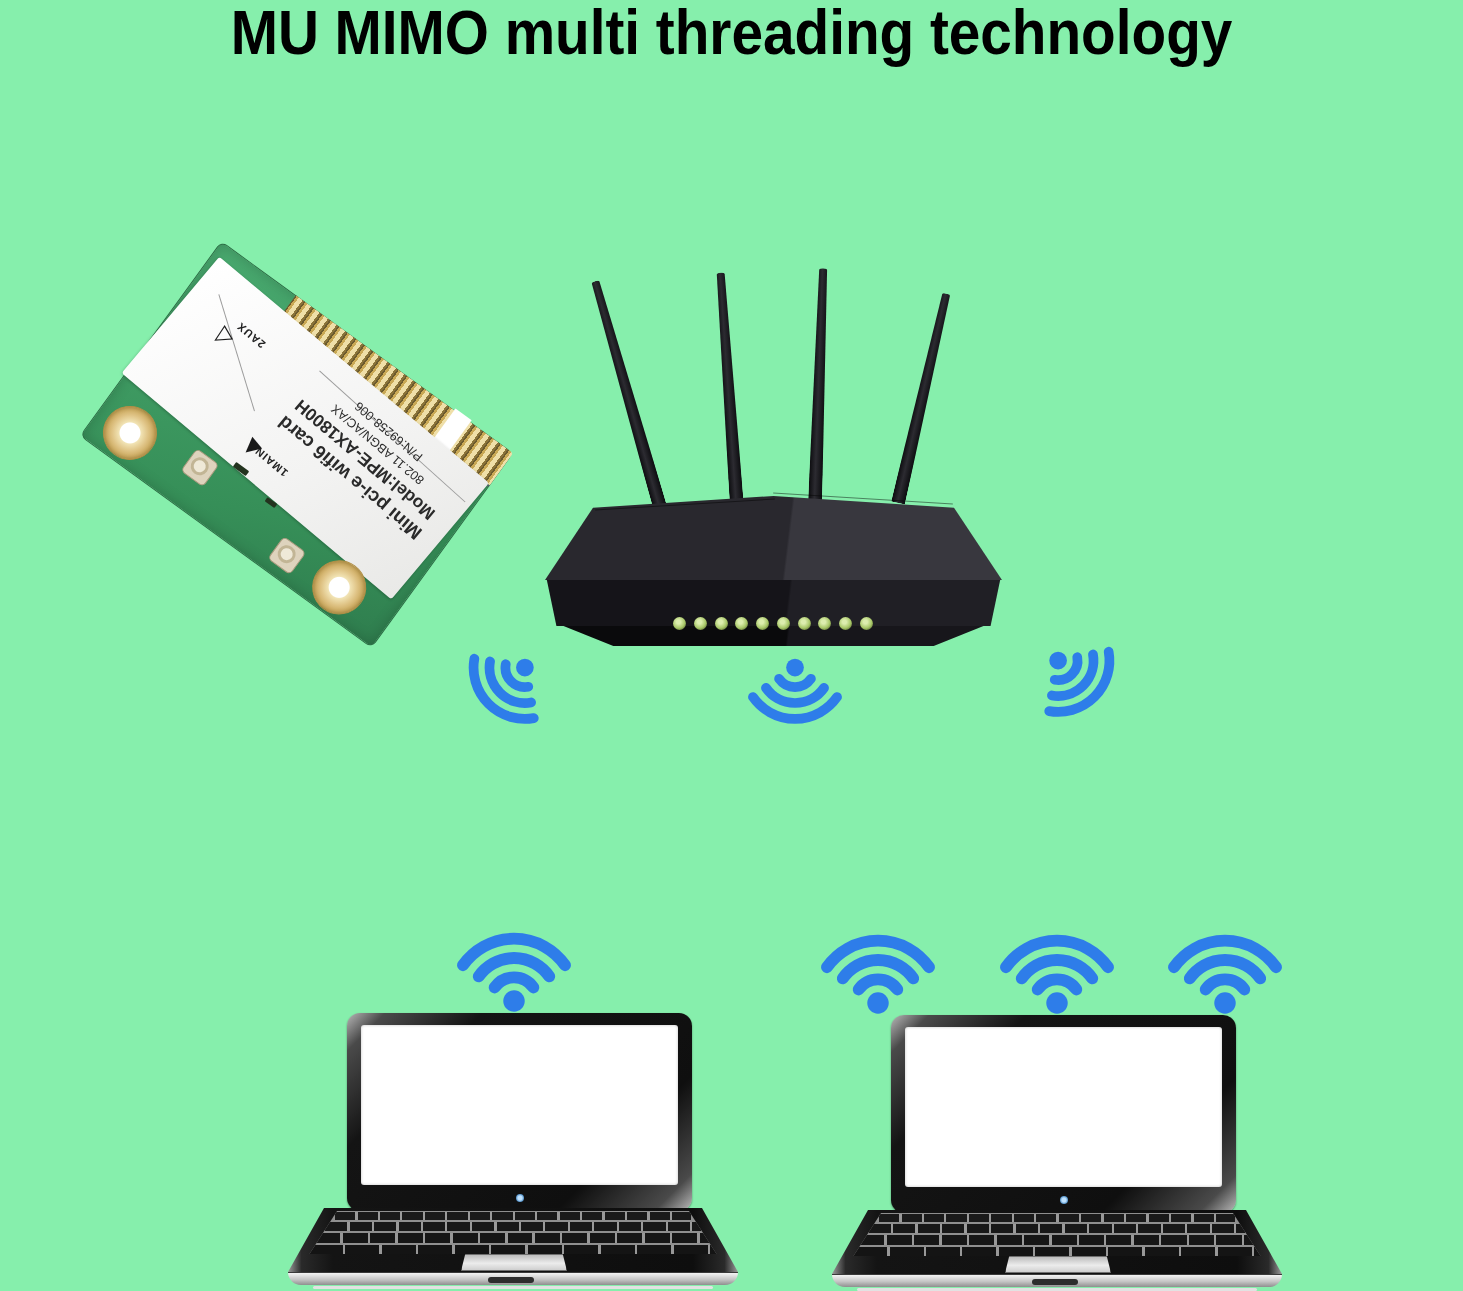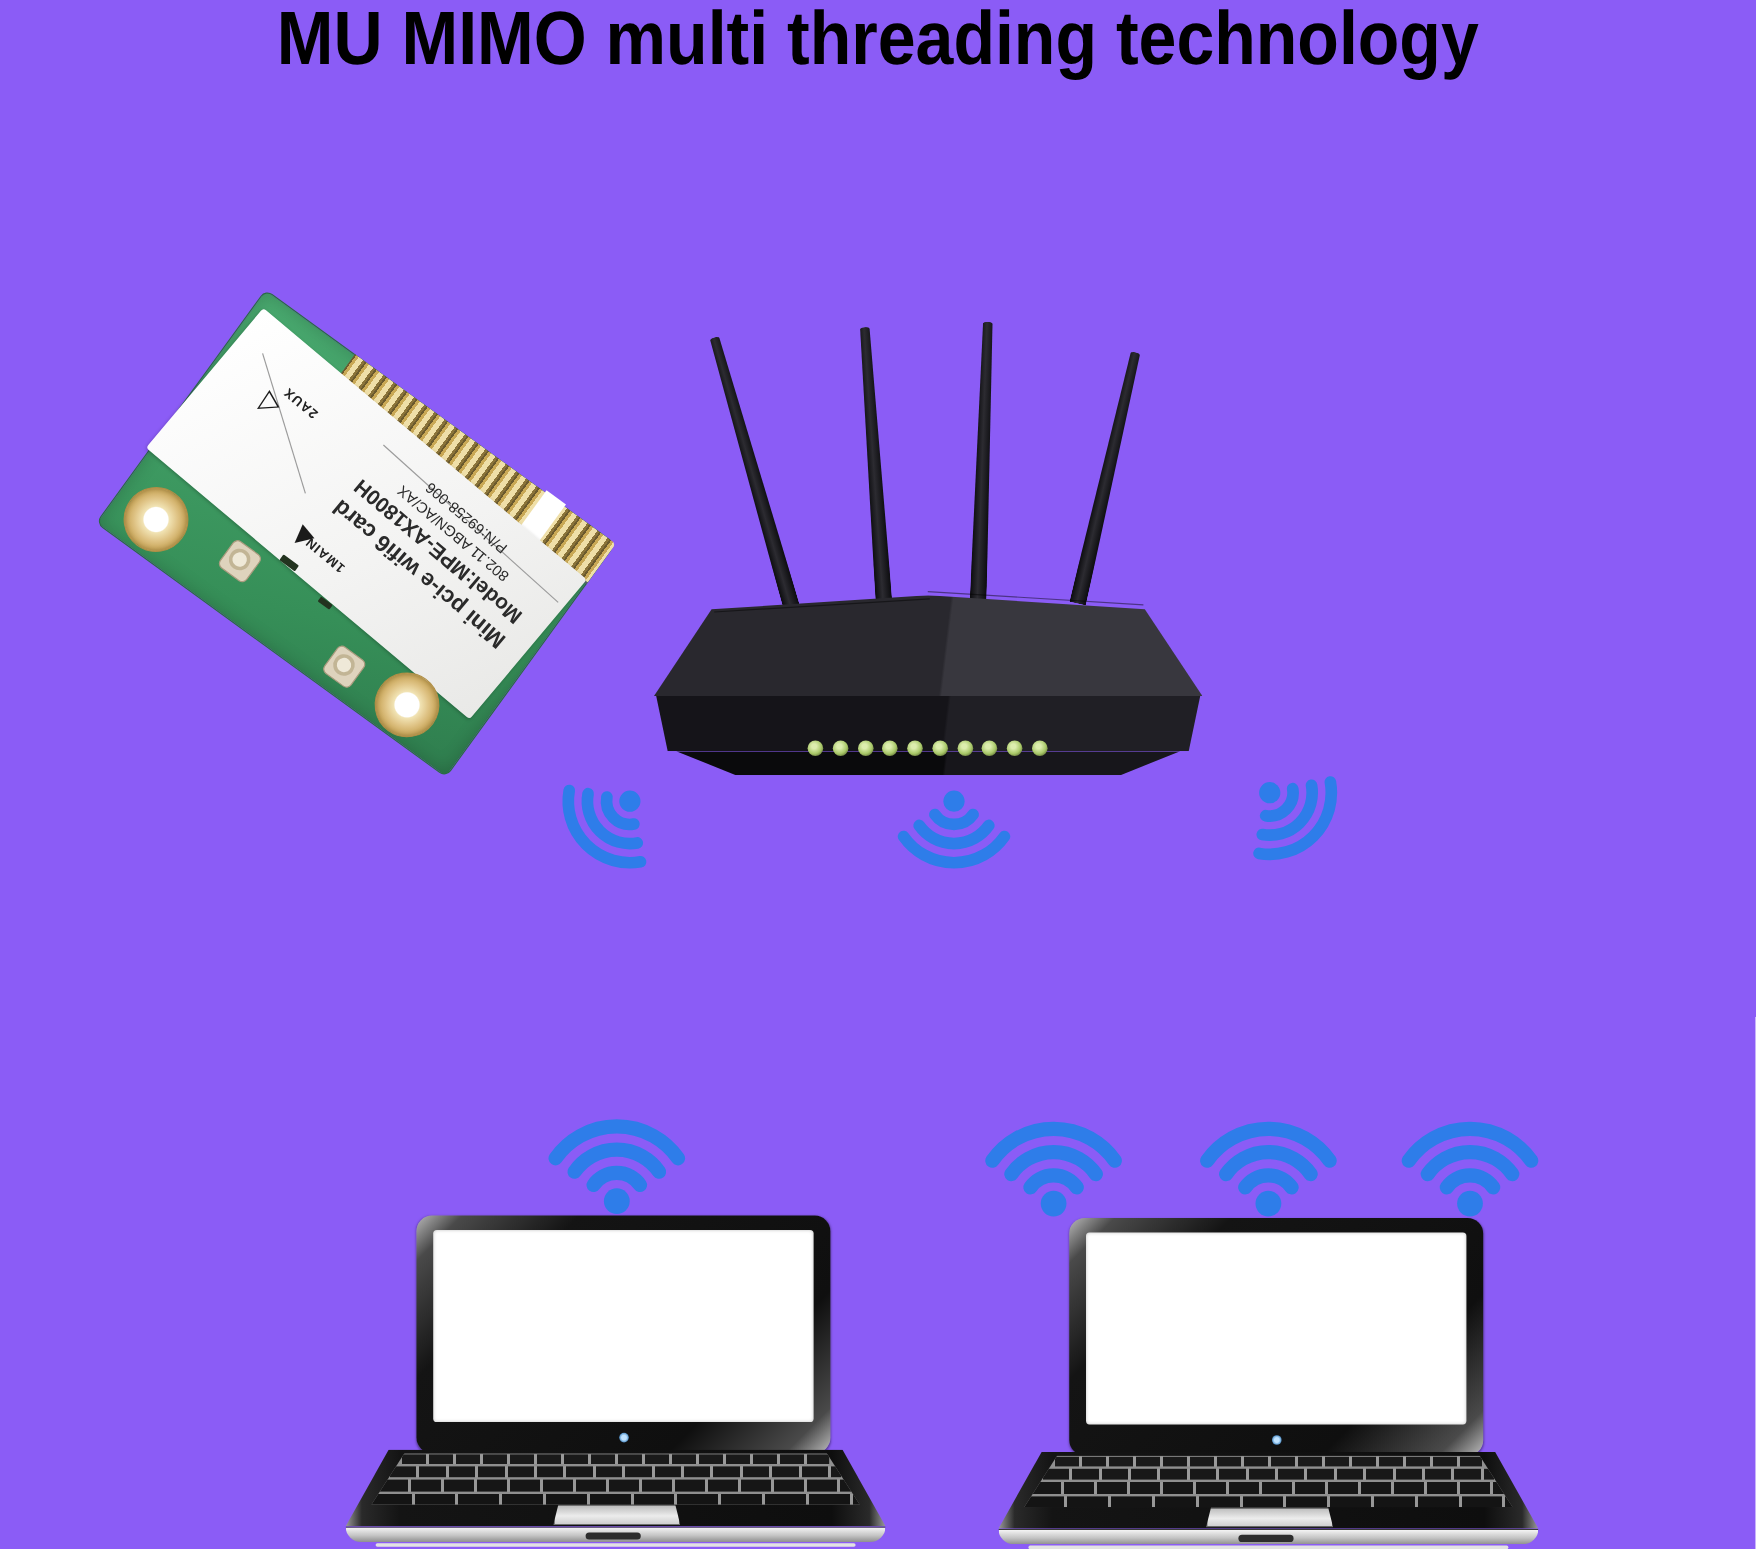"MU MIMO multi threading technology" #canvas { background: #8b5cf6 -> #86efac }
